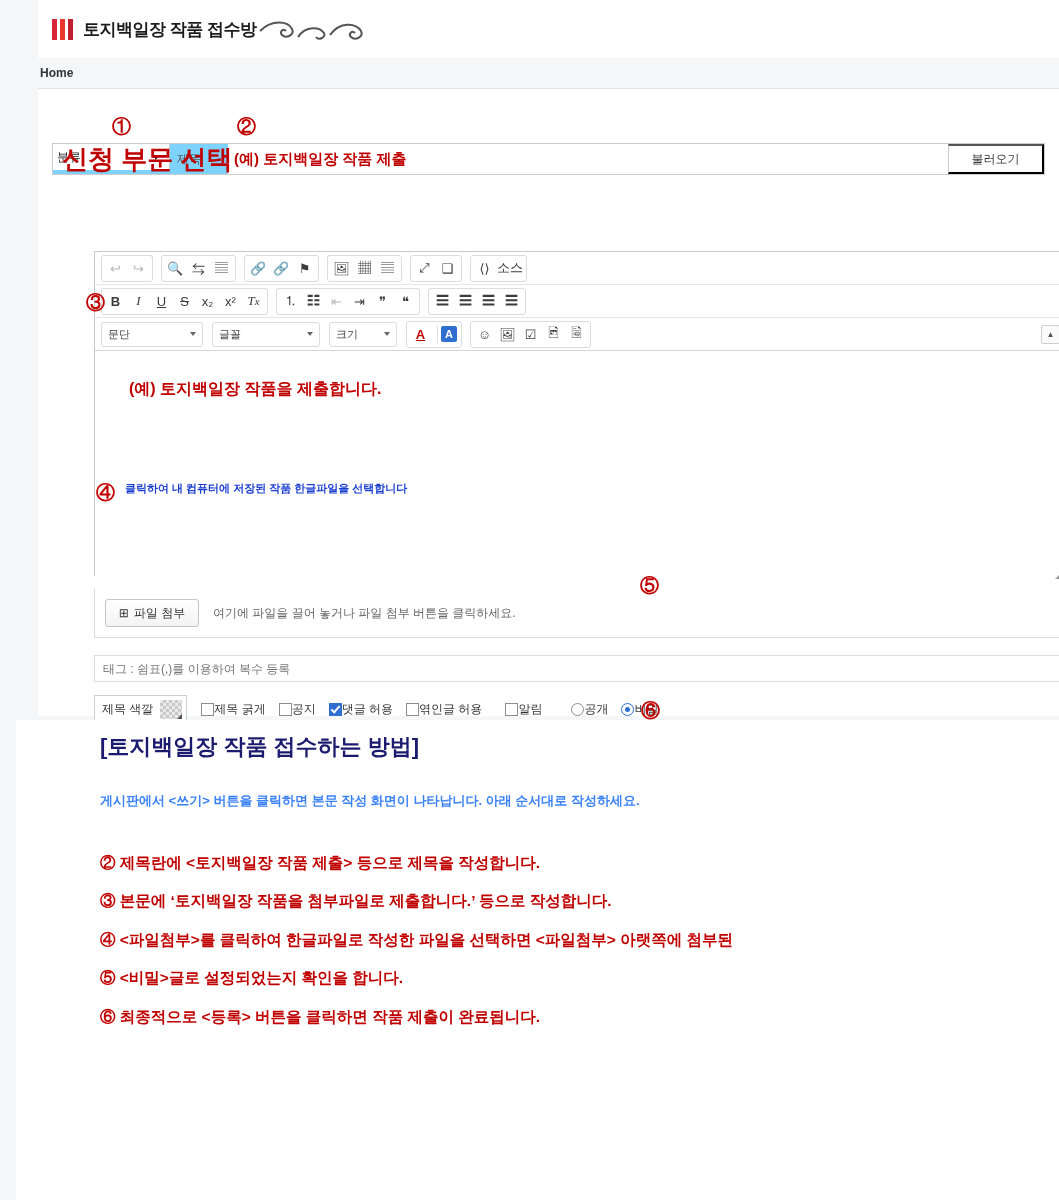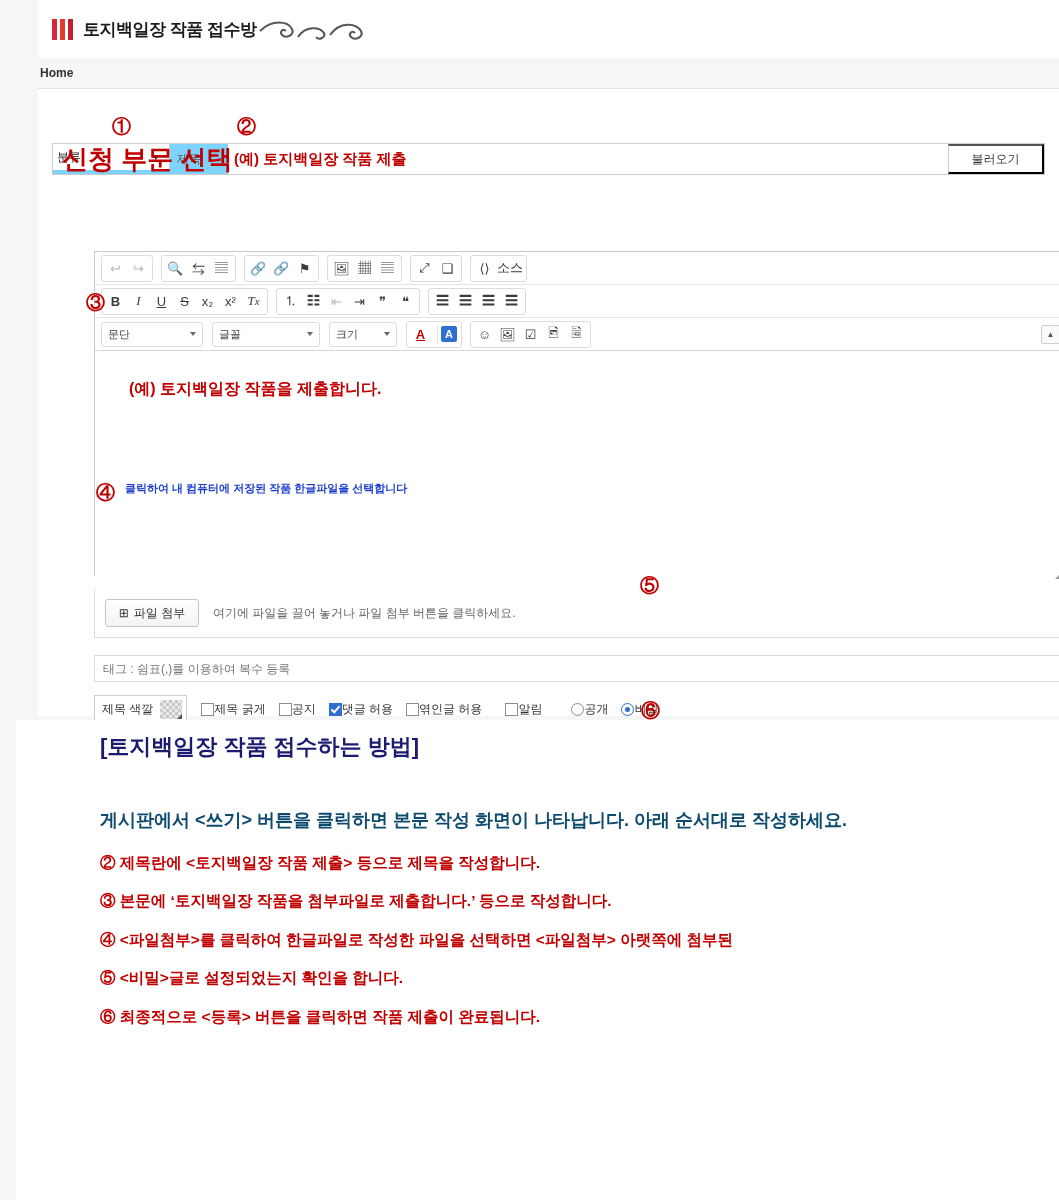"게시판에서 <쓰기> 버튼을 클릭하면 본문" .ins-lead { color: #0c4a6e -> #3b82f6; font-size: 18px -> 13px; margin-top: 16px -> none }
